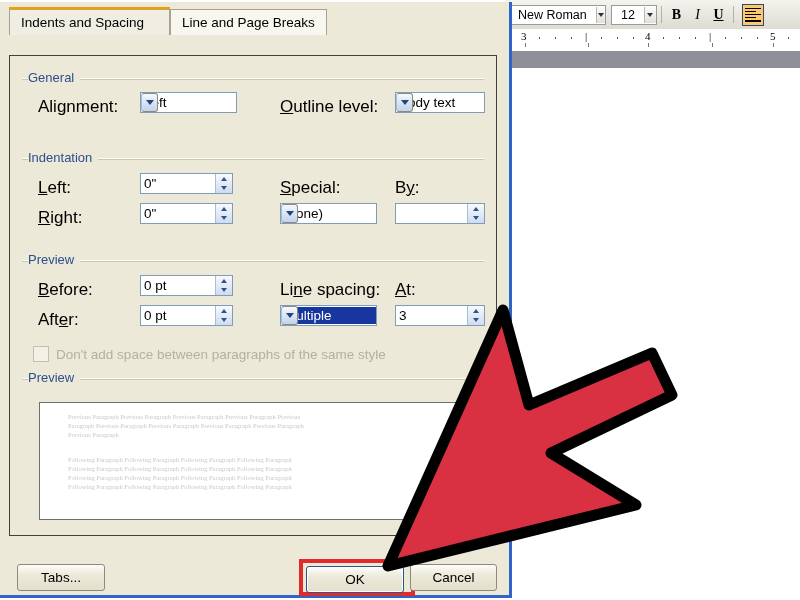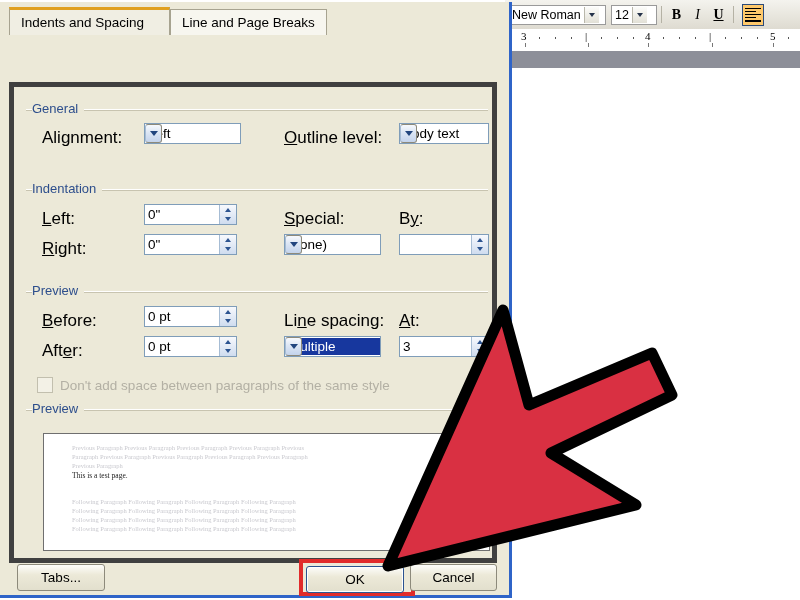"New Roman" .tb-combo .txt { padding: 0 3px -> 0 9px }
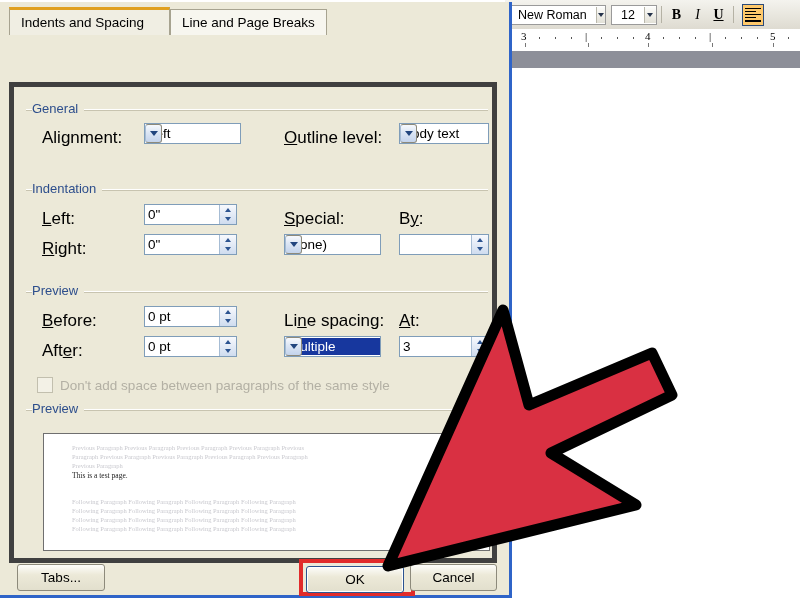"General" #tabbody { border: 5px solid #404040 -> 1px solid #404040; top: 80px -> 53px }
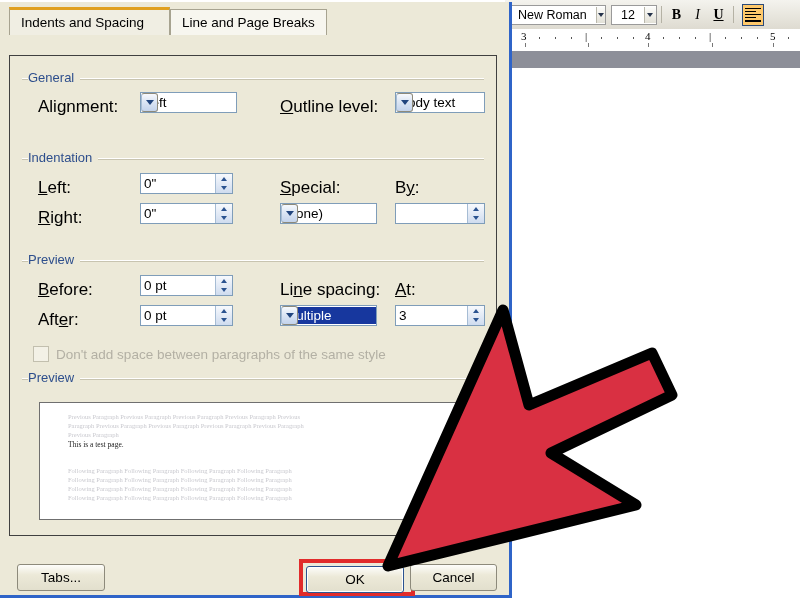"This is a test page." div.pv-cur { html: <div>This is a test page.</div> -> none }
